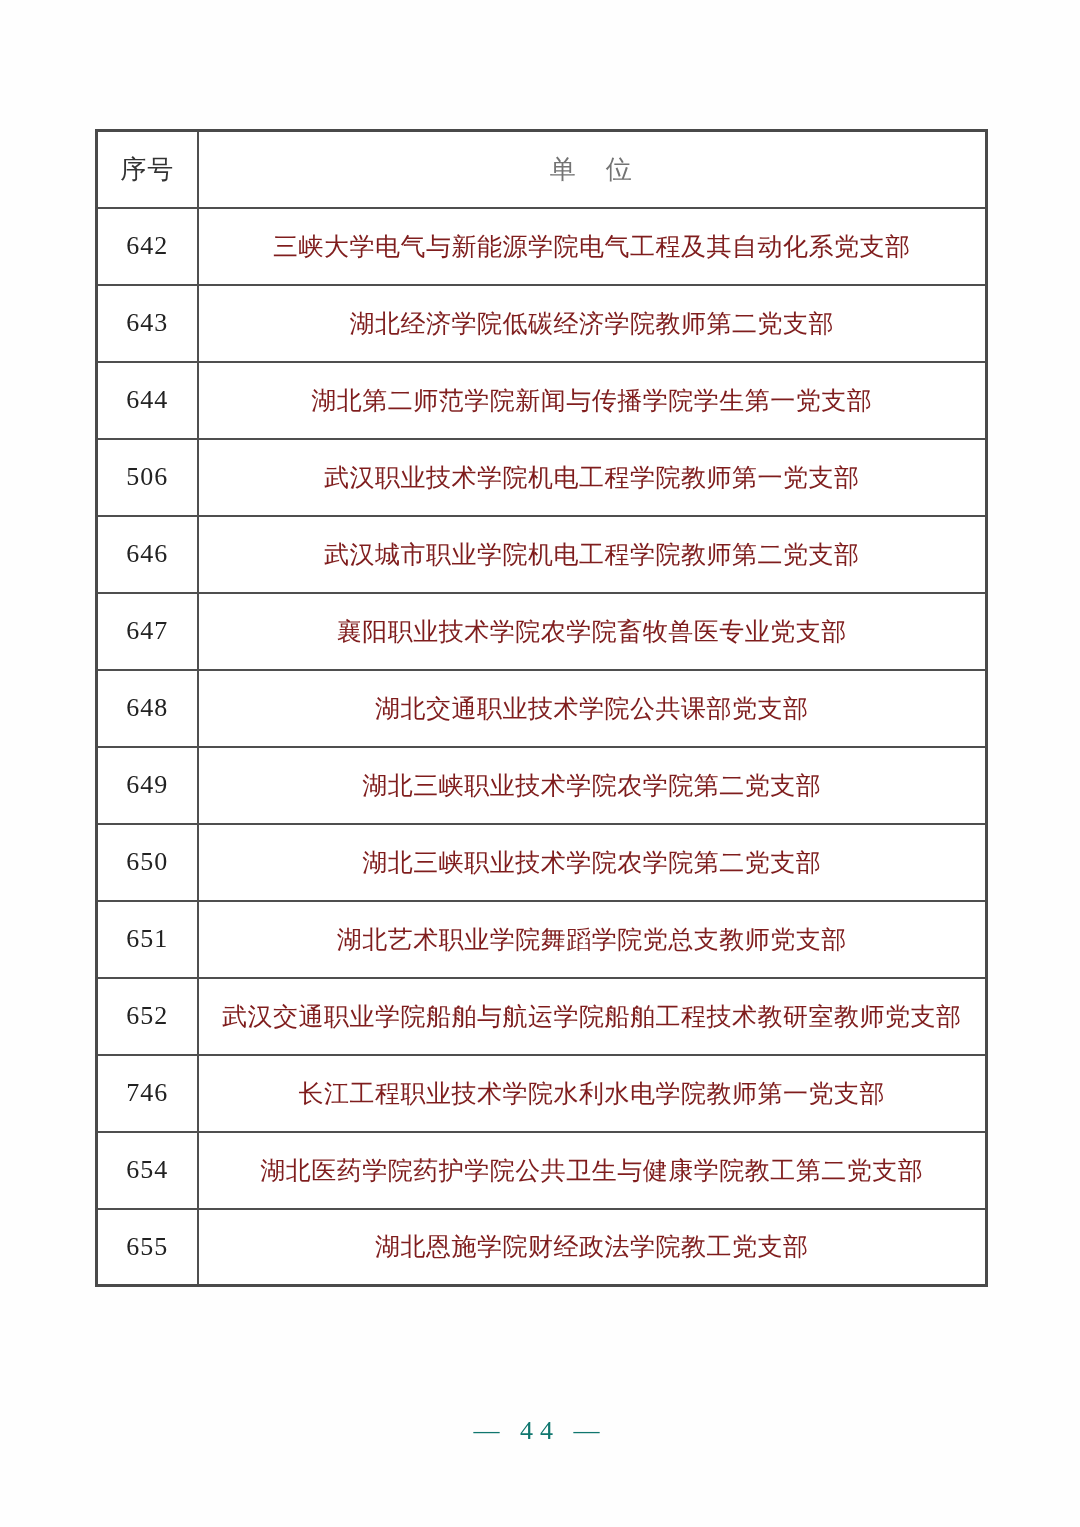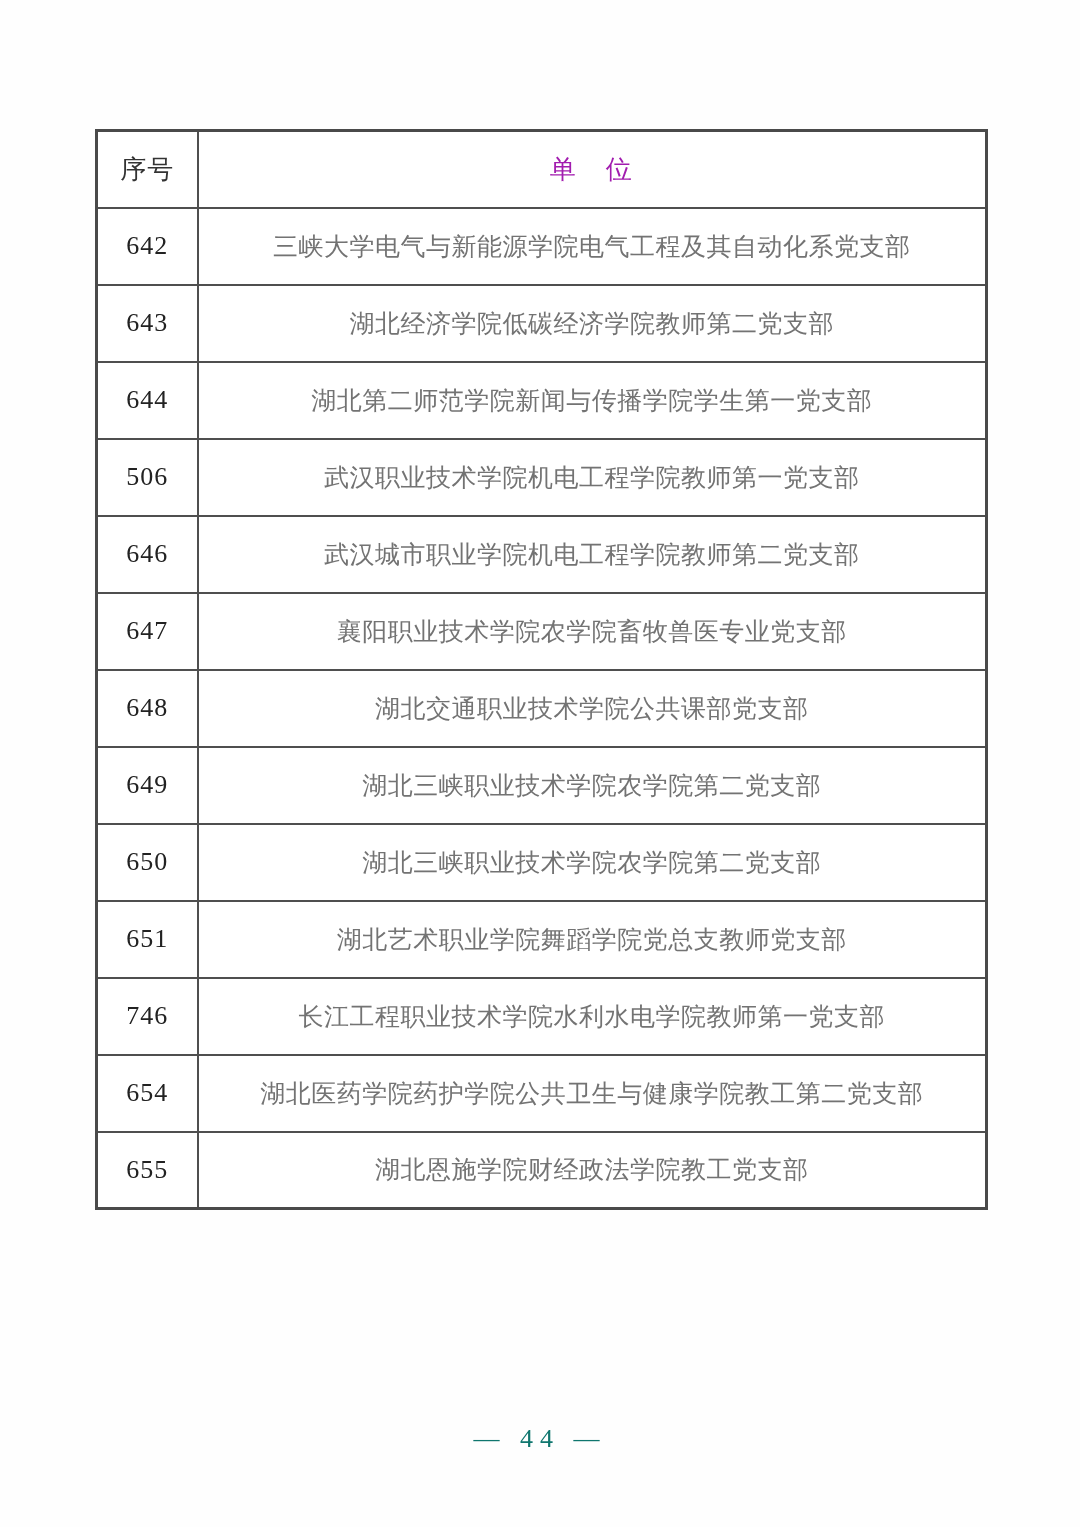"序号" * { padding: 8px -> 0 }
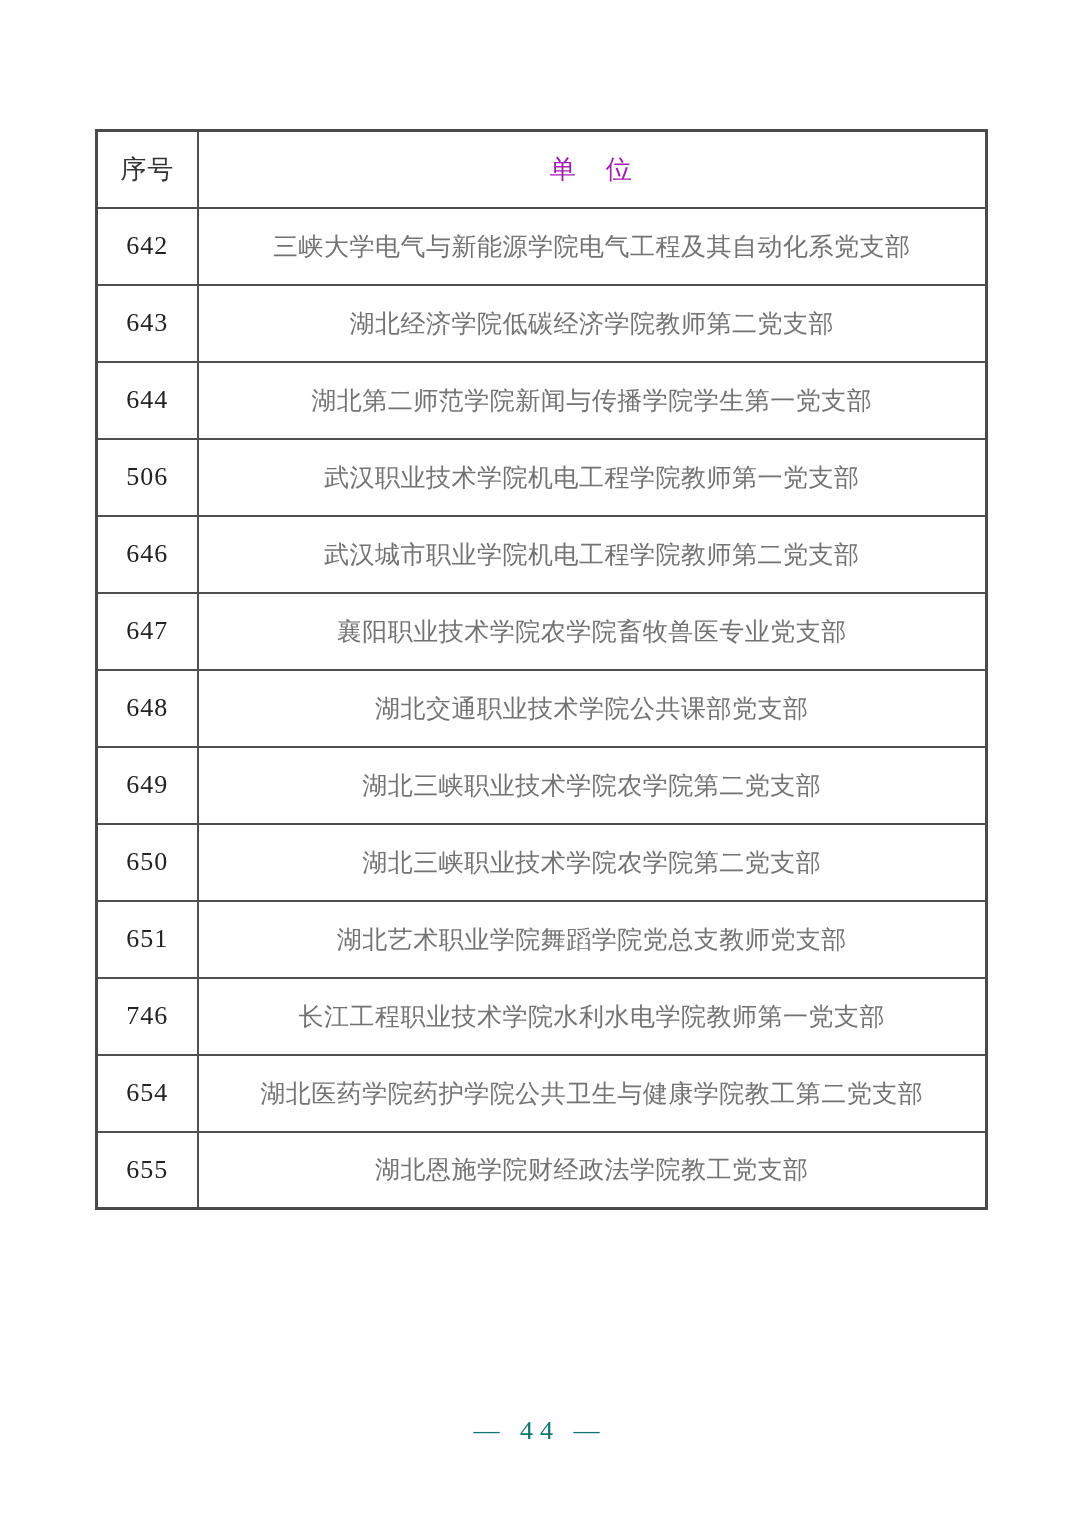"单 位" th.h-unit { color: #a21caf -> #737373 }
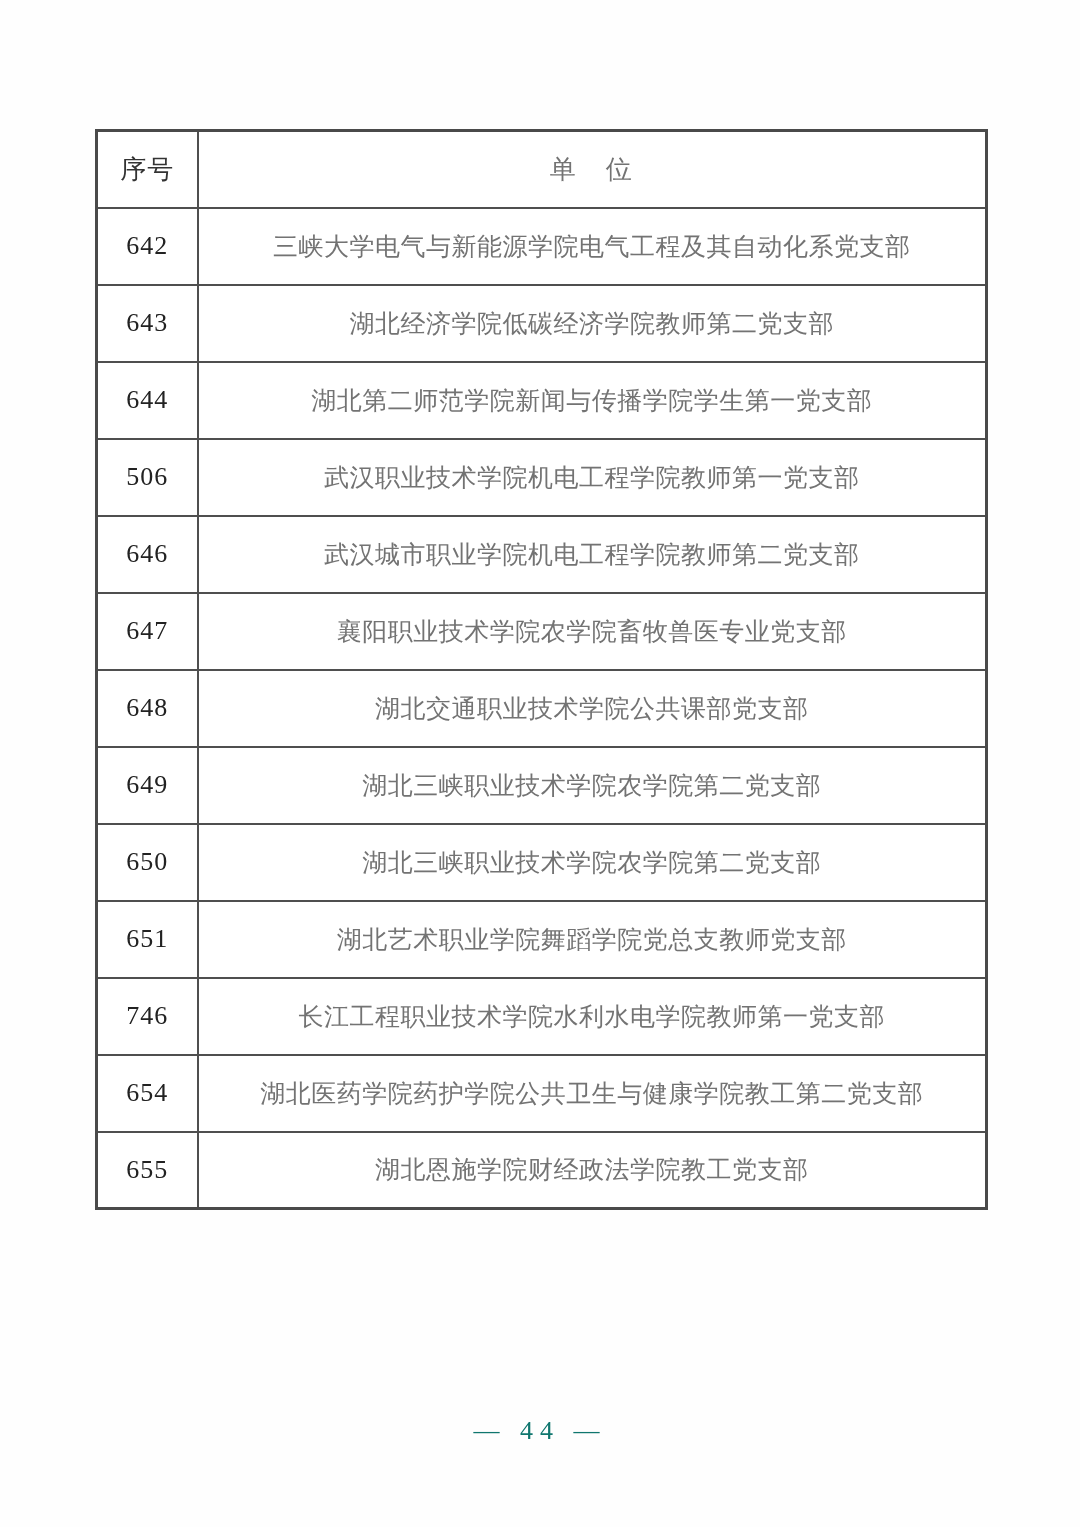"三峡大学电气与新能源学院电气工程及其自动化系党支部" td.unit-cell { color: #737373 -> #7f1d1d }
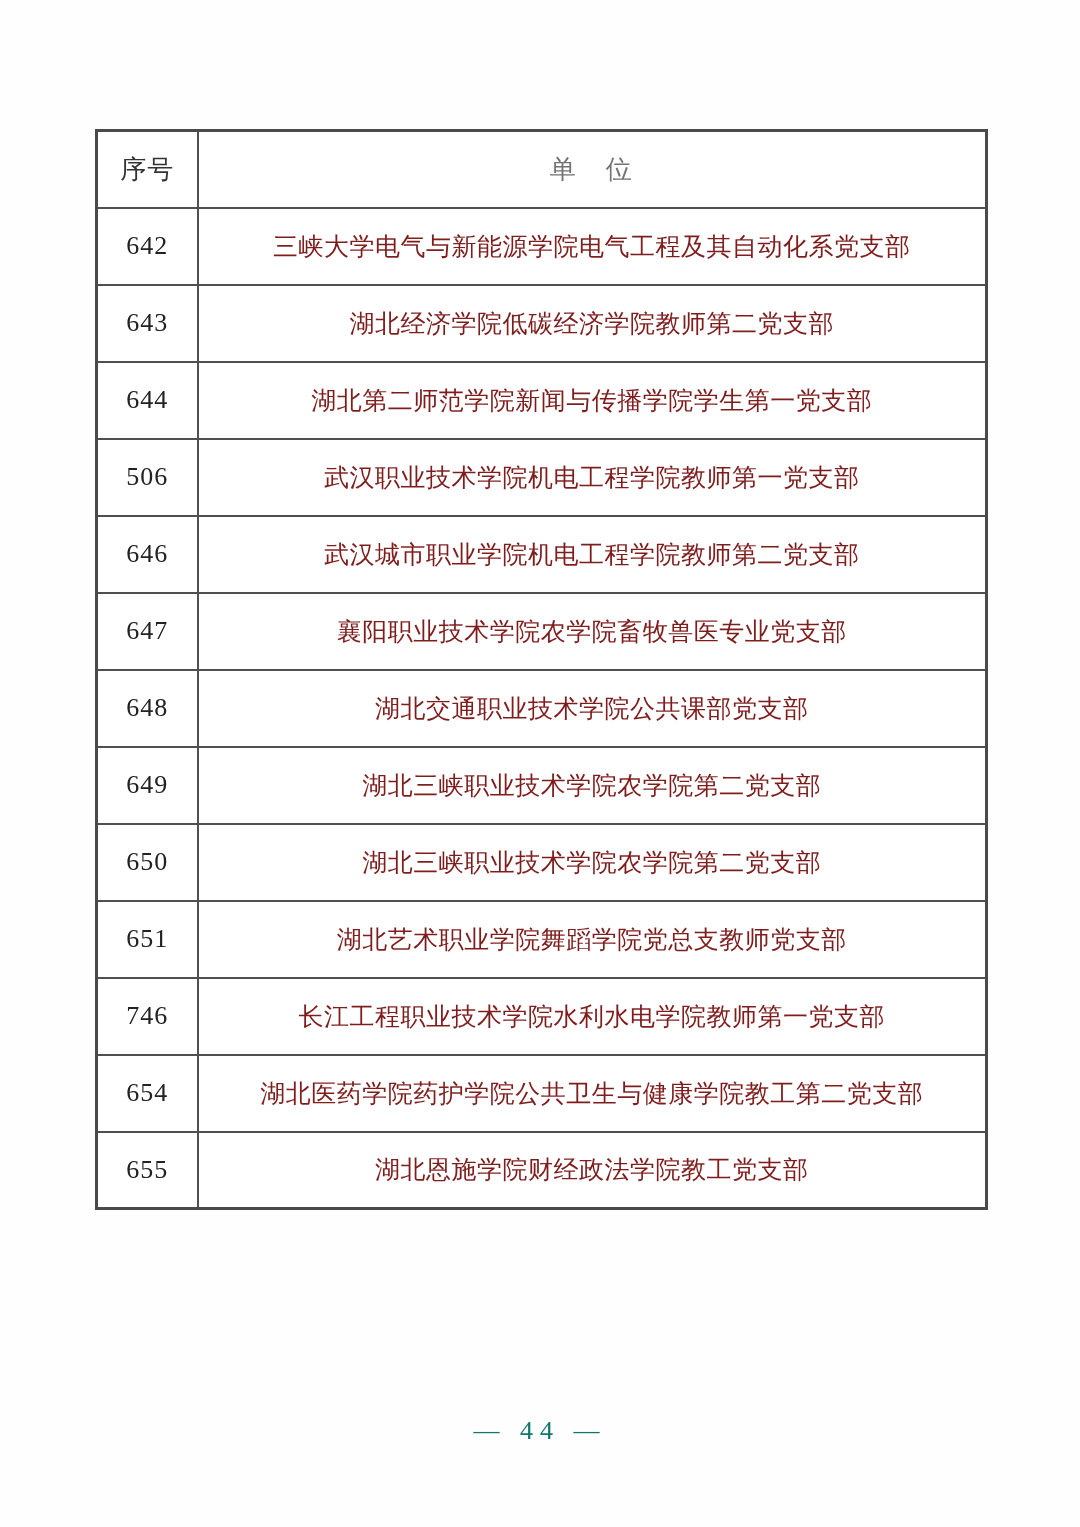"652" tr.data-row { html: none -> <tr> <td>652</td> <td>武汉交通职业学院船舶与航运学院船舶工程技术教研室教师党支部</td> </tr> }
